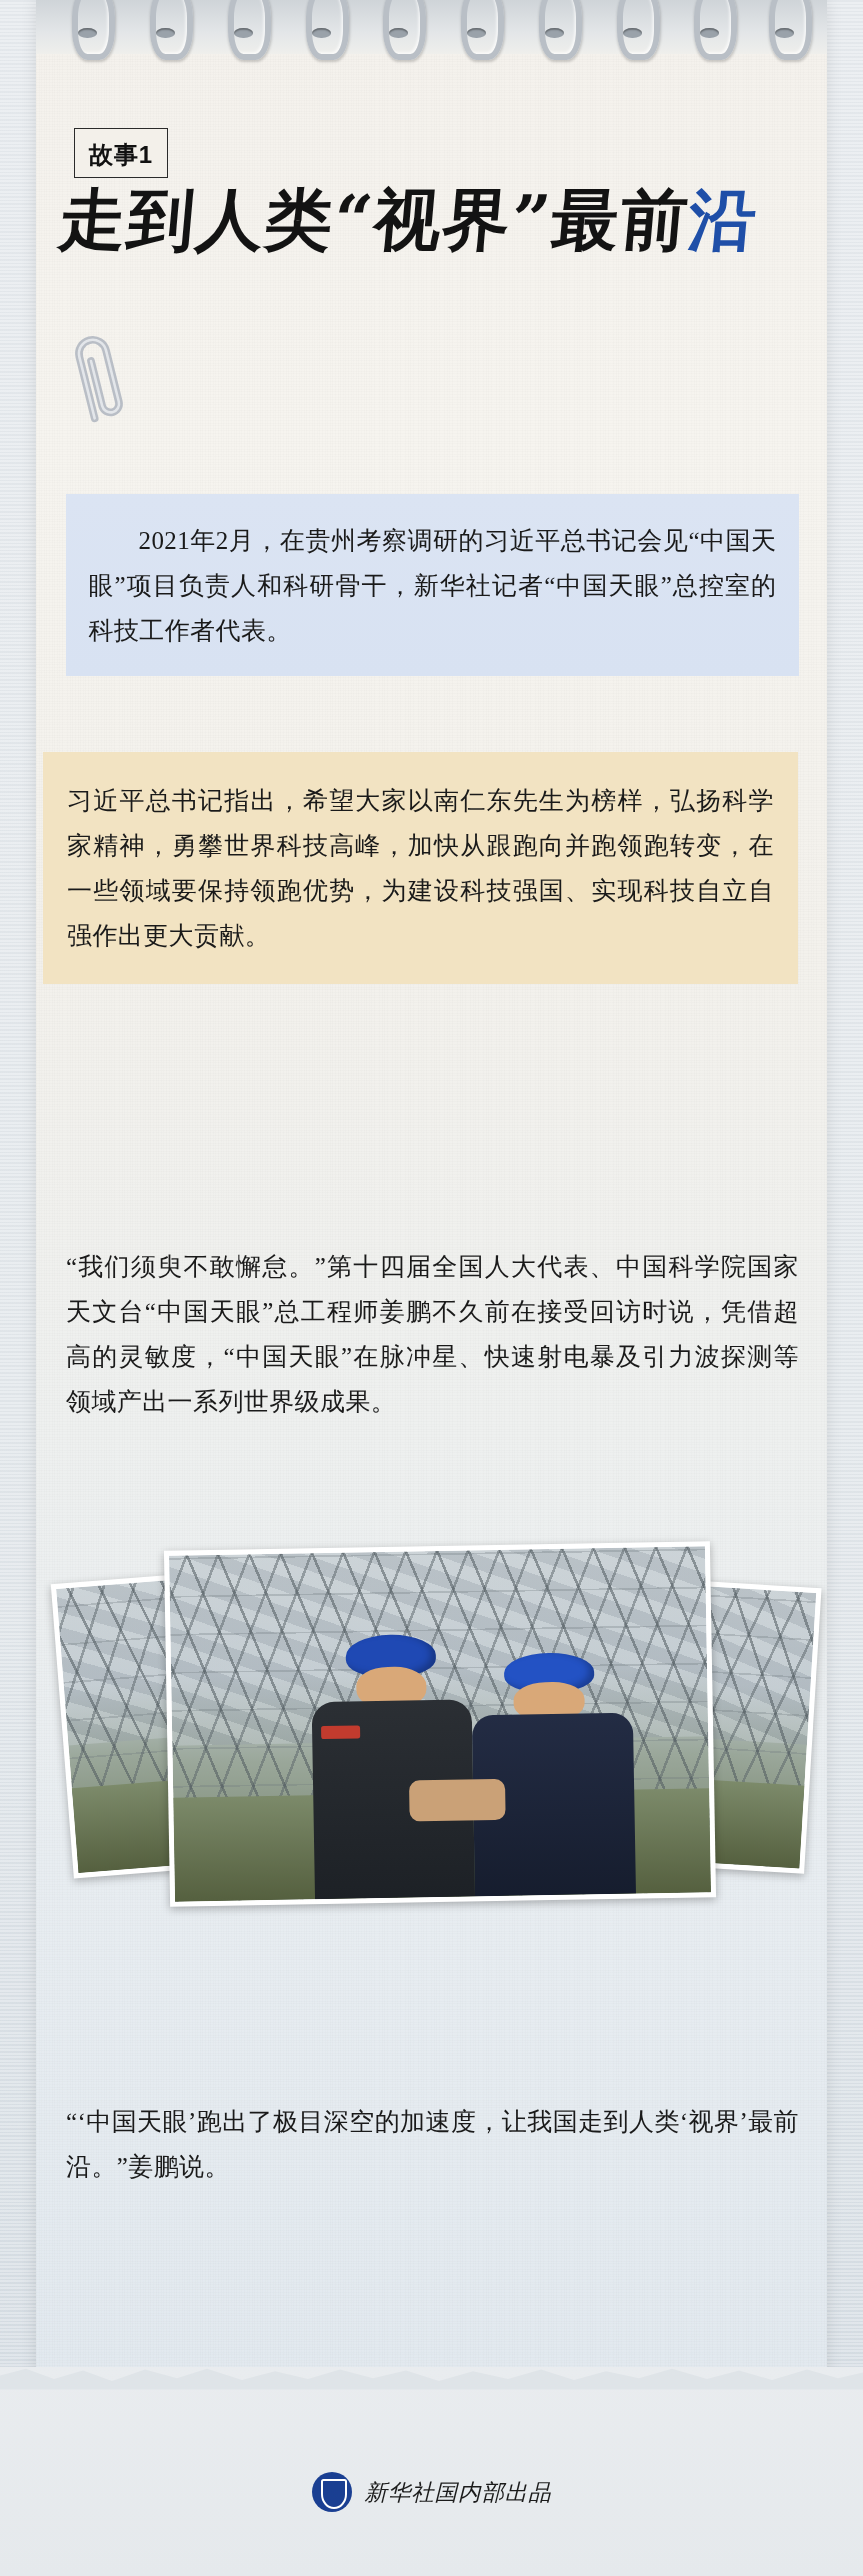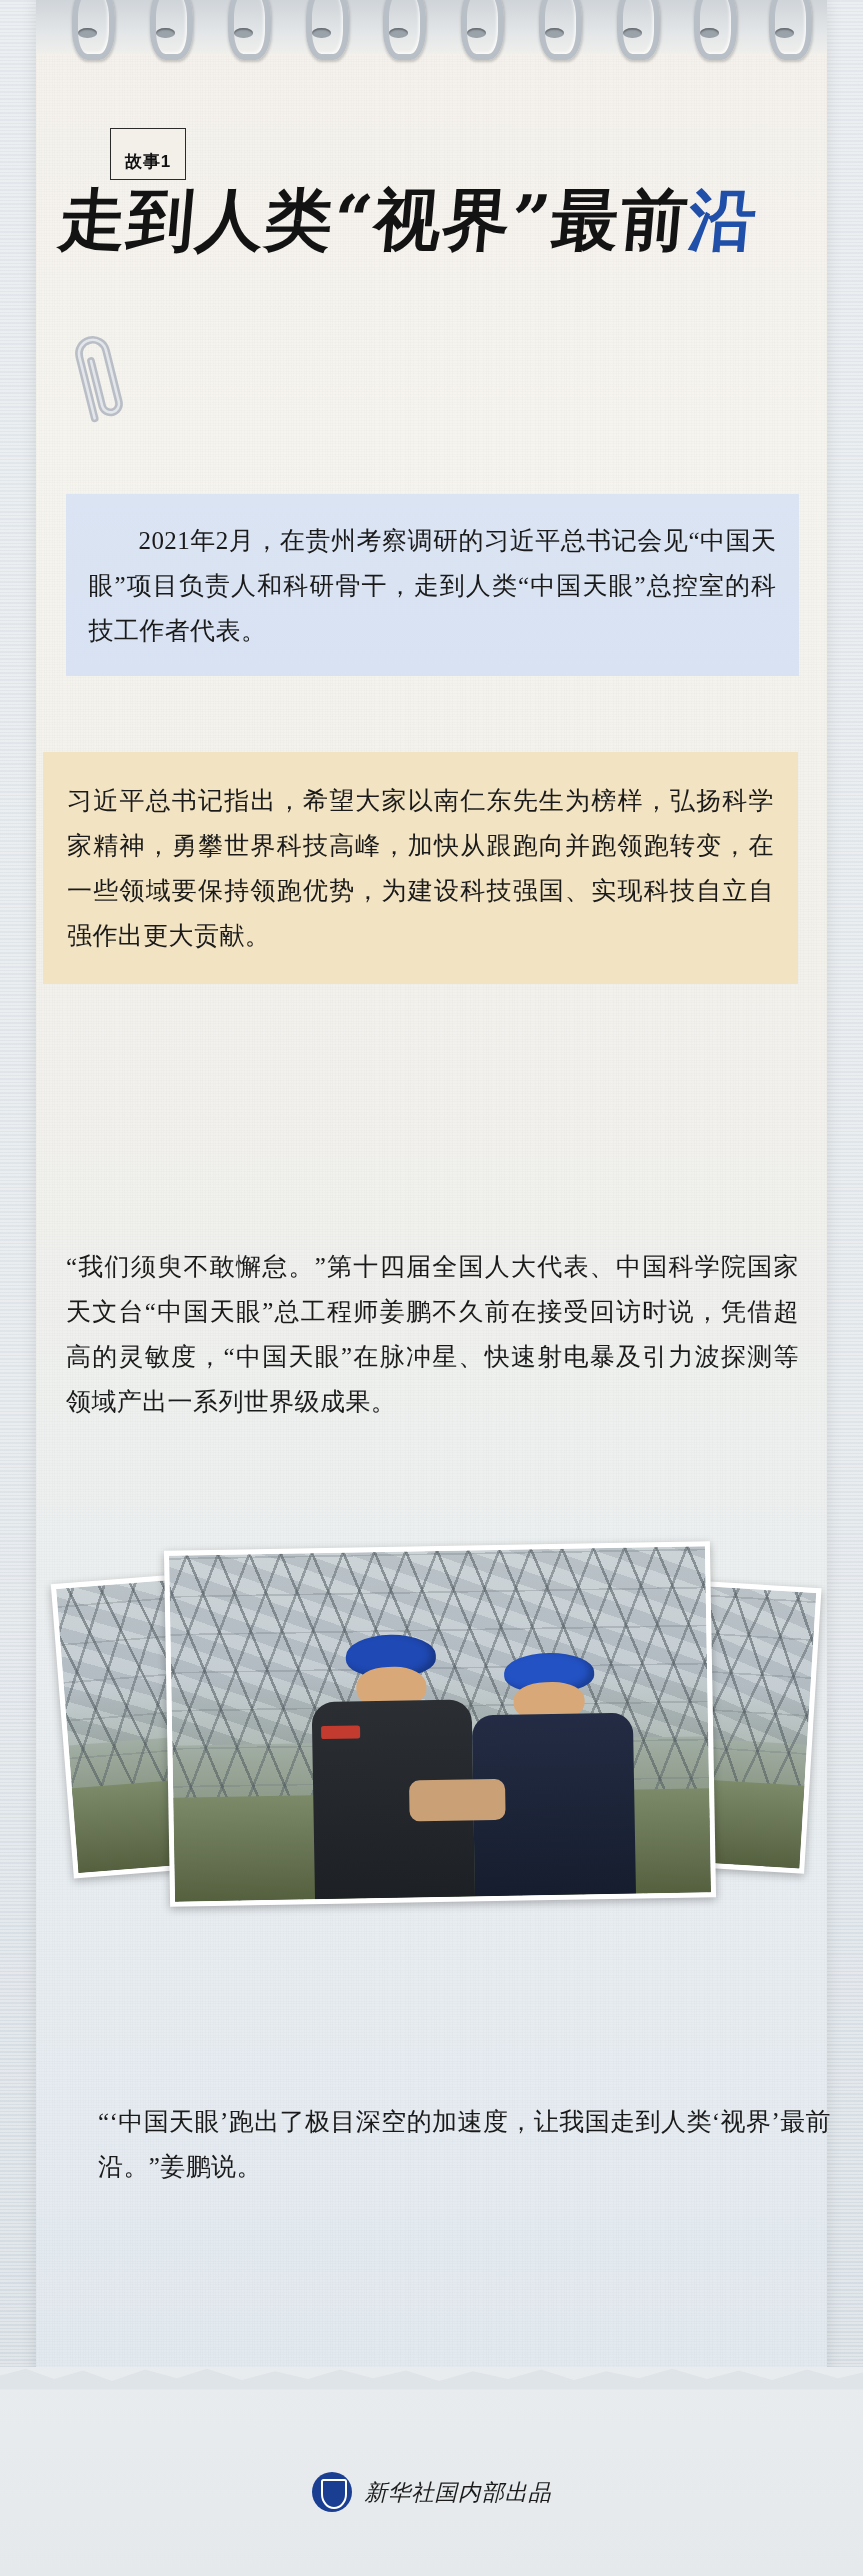"故事1" .story-tag { font-size: 17px -> 24px; margin-left: 36px -> none; padding: 21px 14px 6px 14px -> 10px 14px 6px 14px }
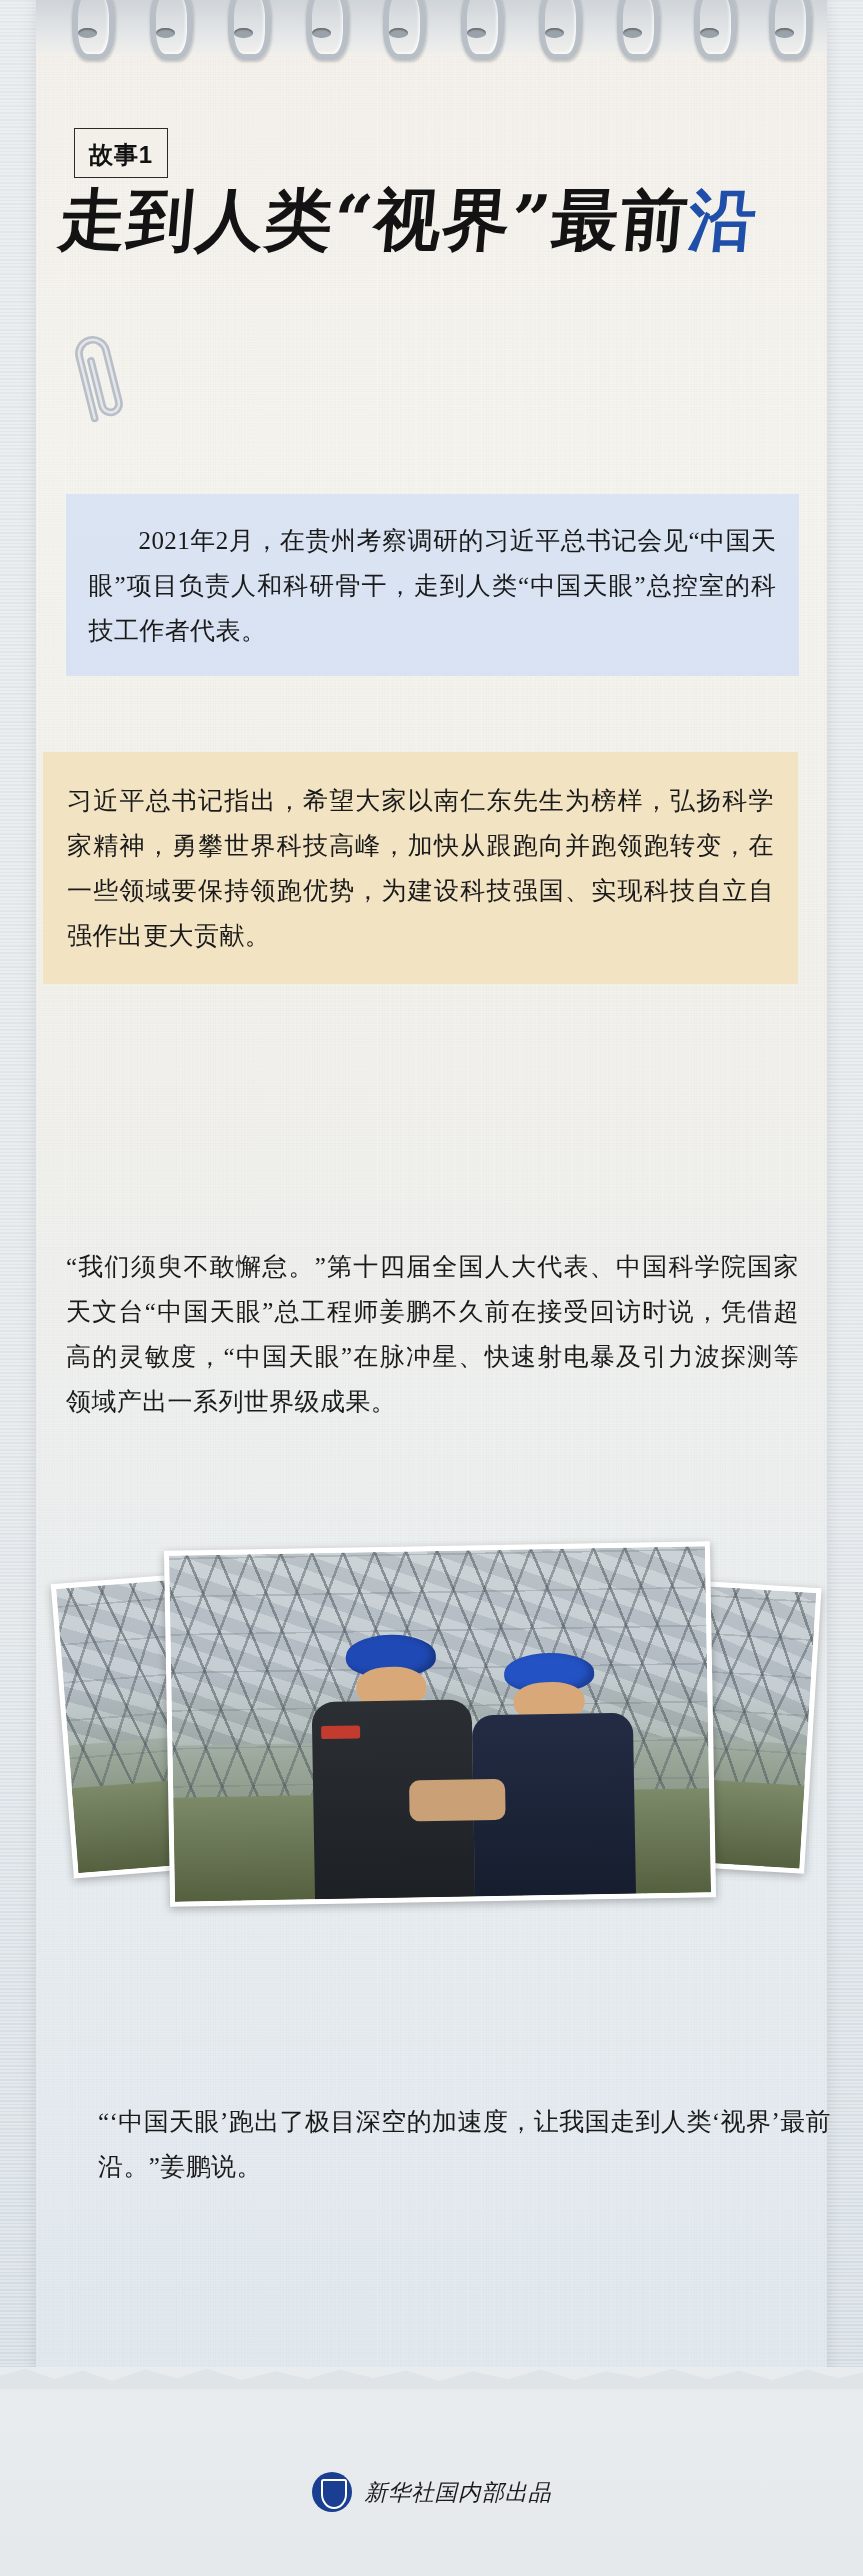"2021年2月，在贵州考察调研的习近平总书记会见“中国天眼”项目负责人和科研骨干" div.para { text: 走到人类 -> 新华社记者 }
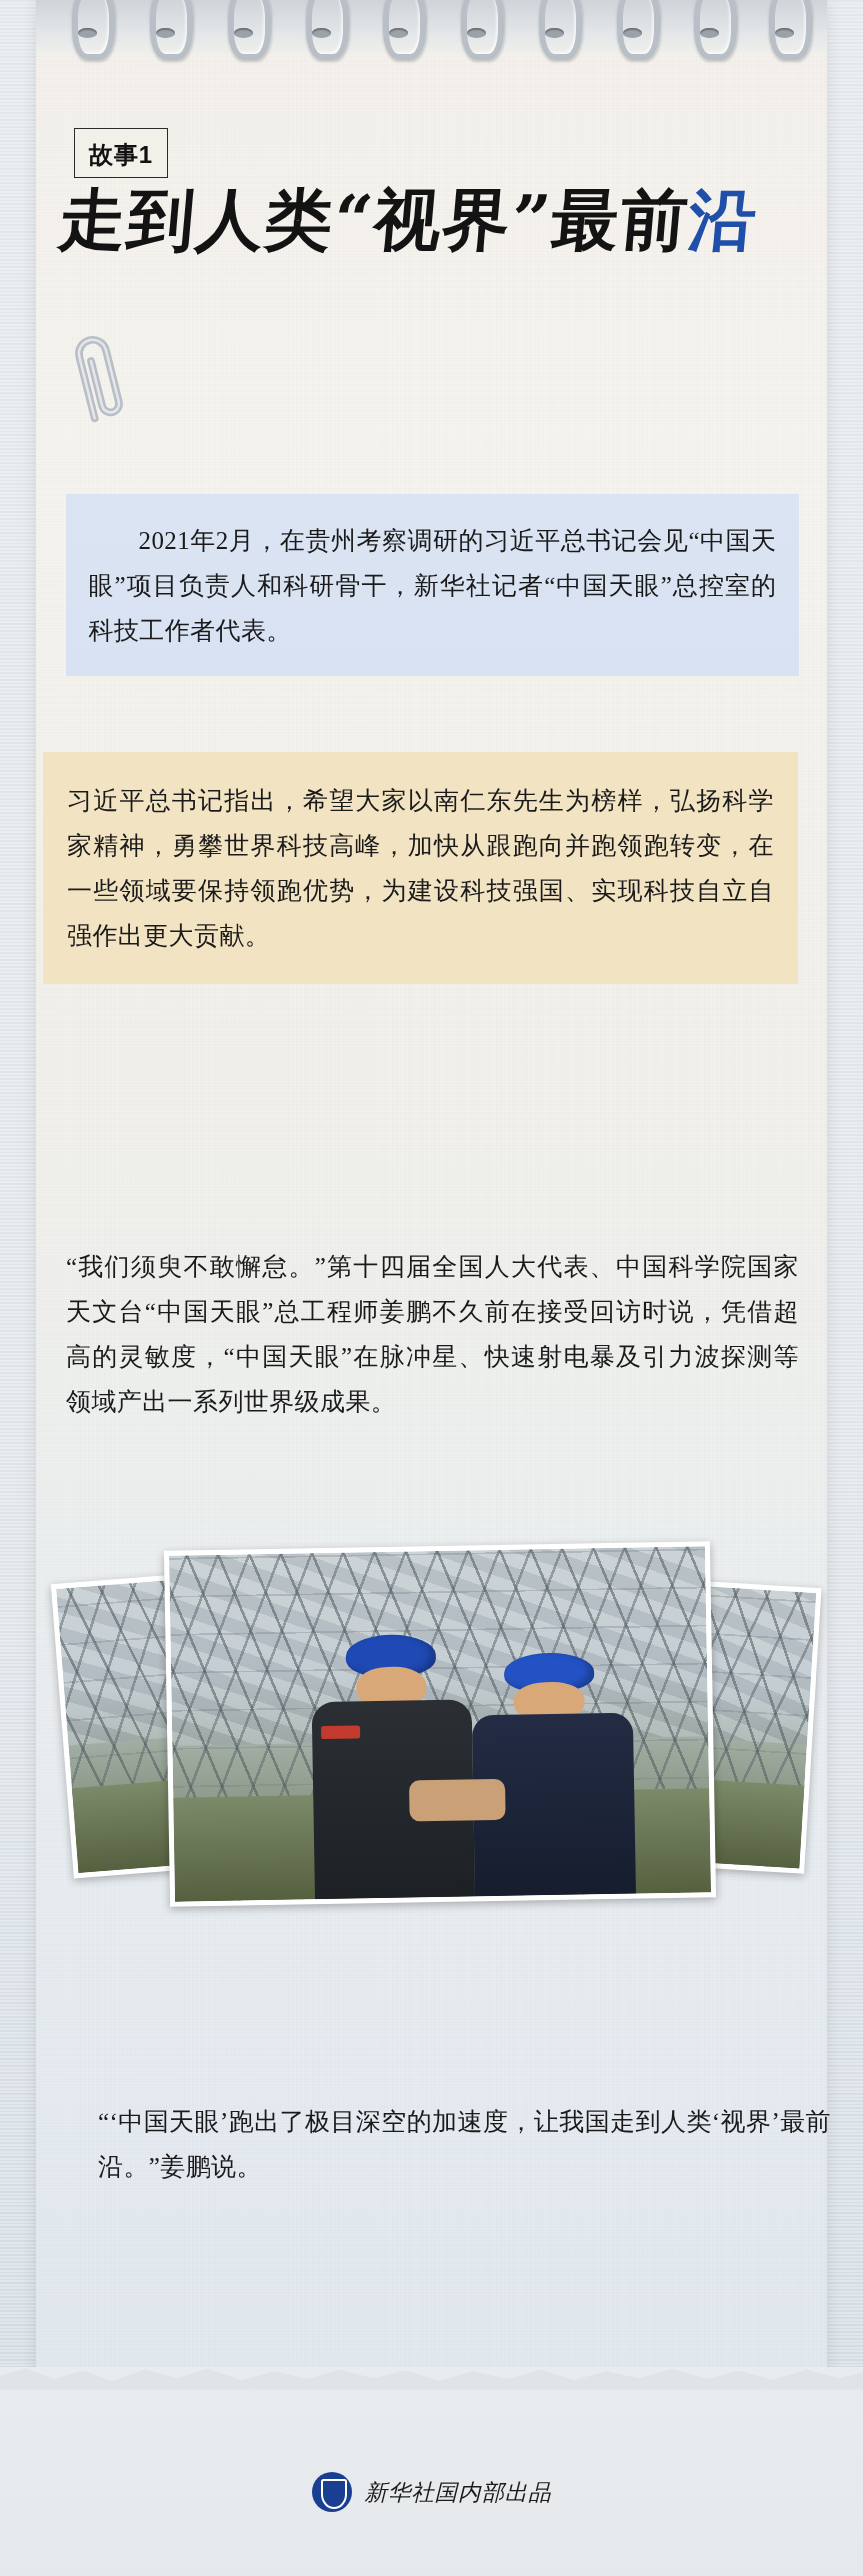"“‘中国天眼’跑出了极目深空的加速度，让我国走到人类‘视界’最前沿。”姜鹏说。" .block-quote { margin-left: 32px -> none }
